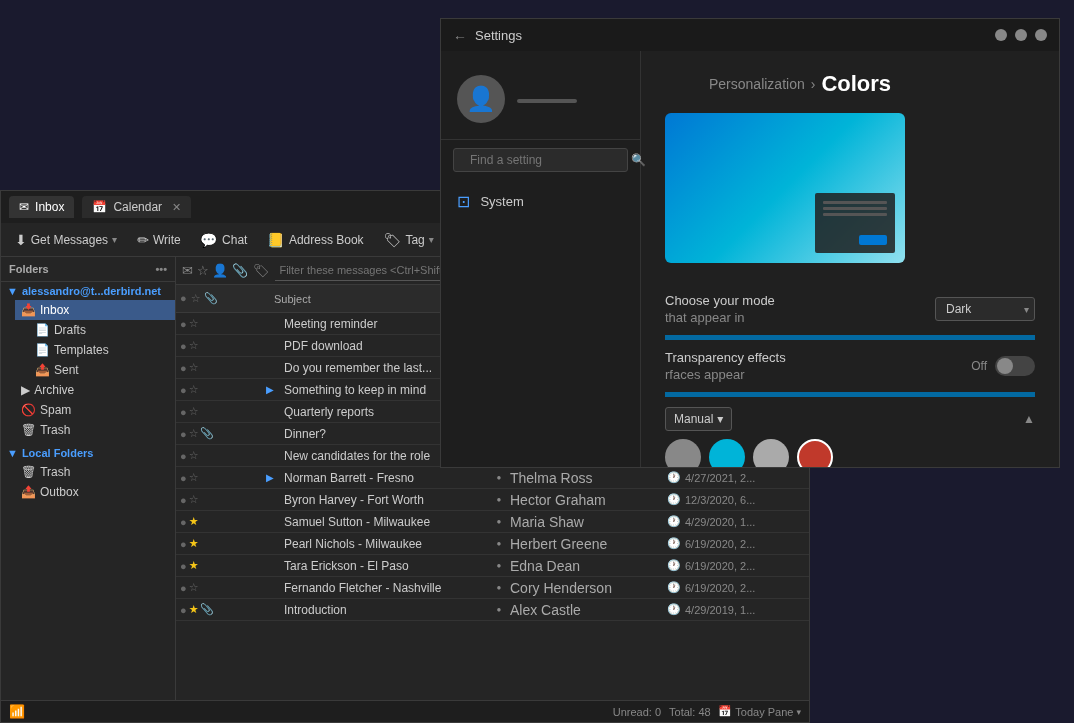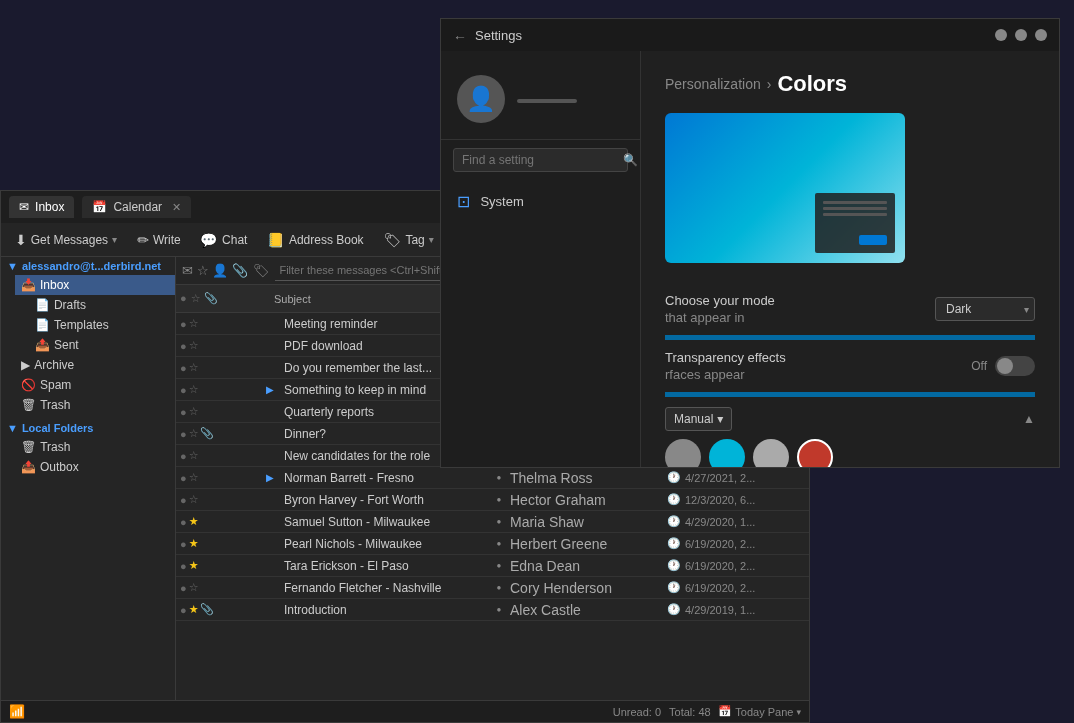"Personalization" .settings-breadcrumb { margin-left: none -> 44px }
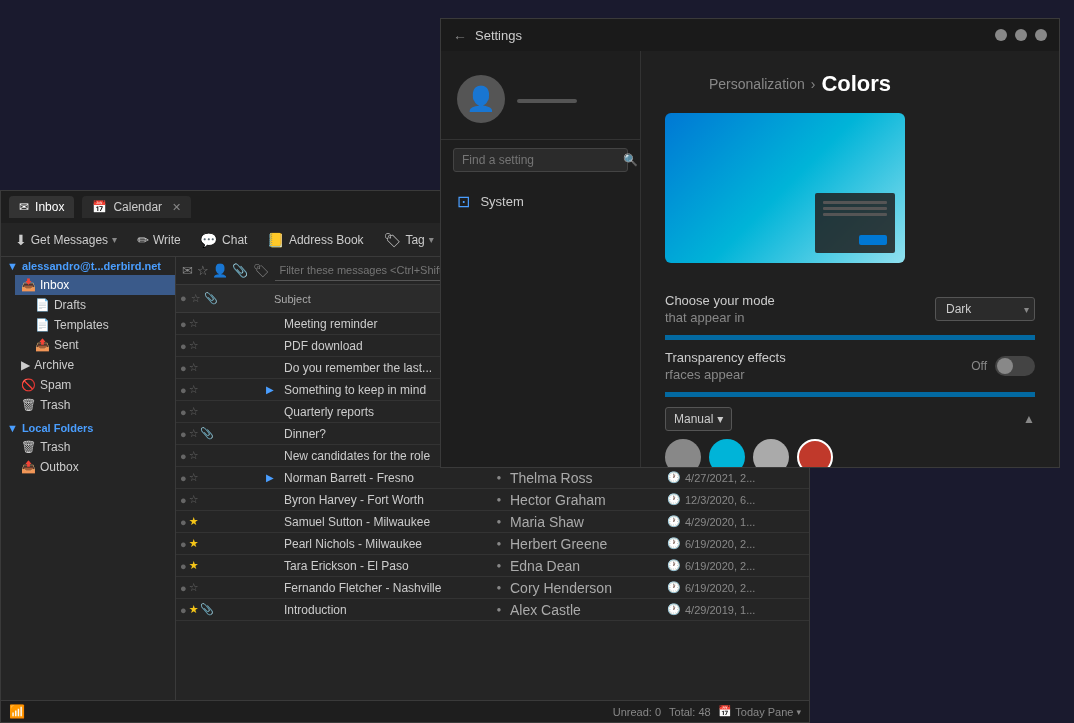"Find a setting" .settings-search-bar { padding: 4px 8px -> 4px 16px }
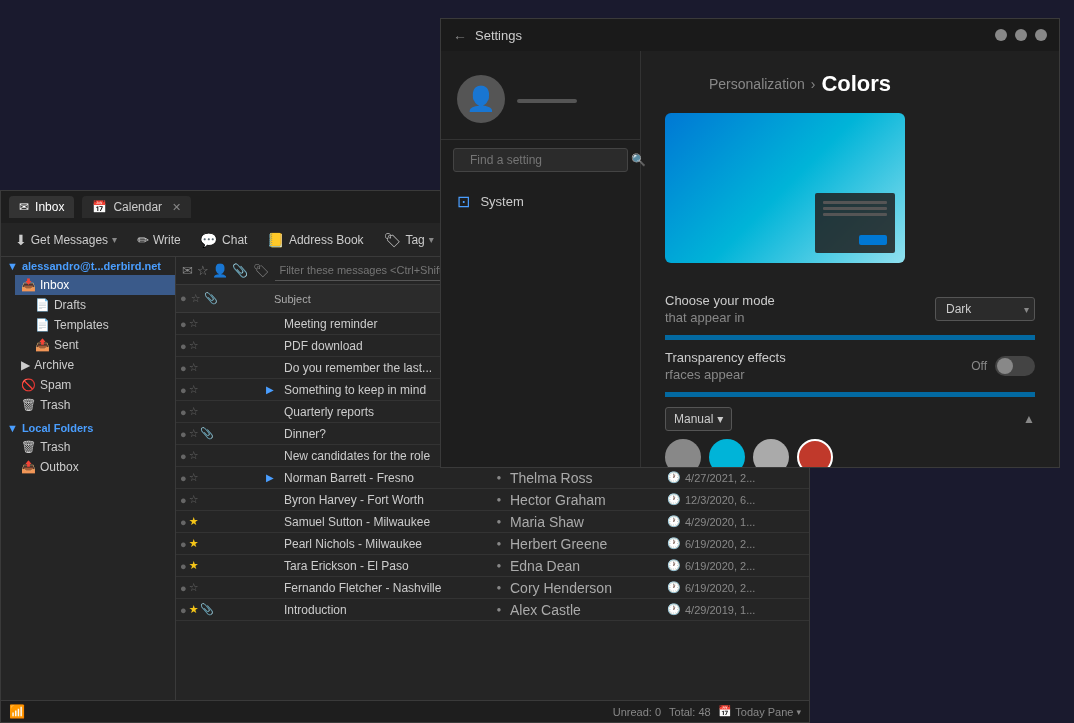"Folders" div.tb-sidebar-header { html: none -> <div> <span>Folders</span> <span>•••</span> </div> }
